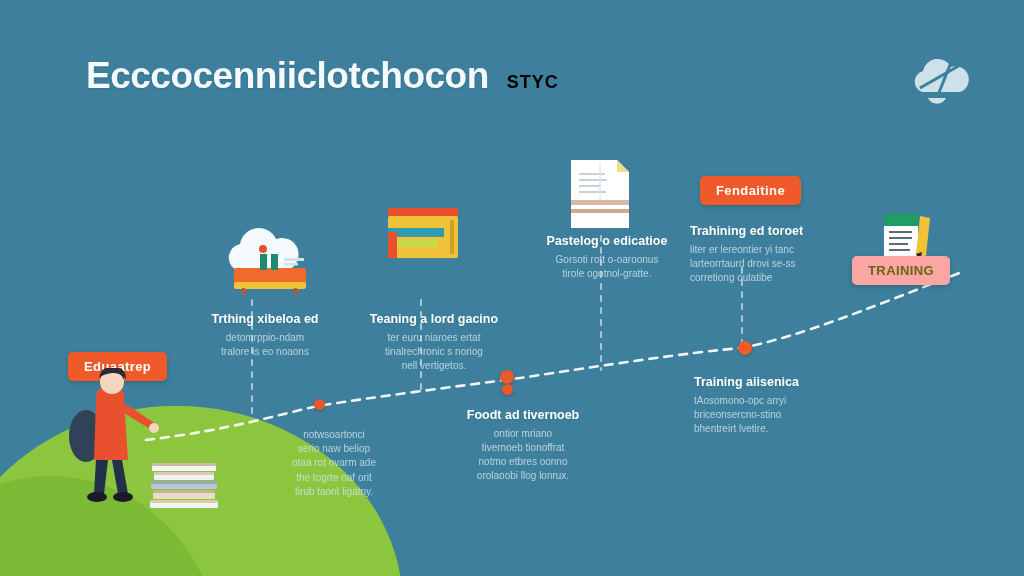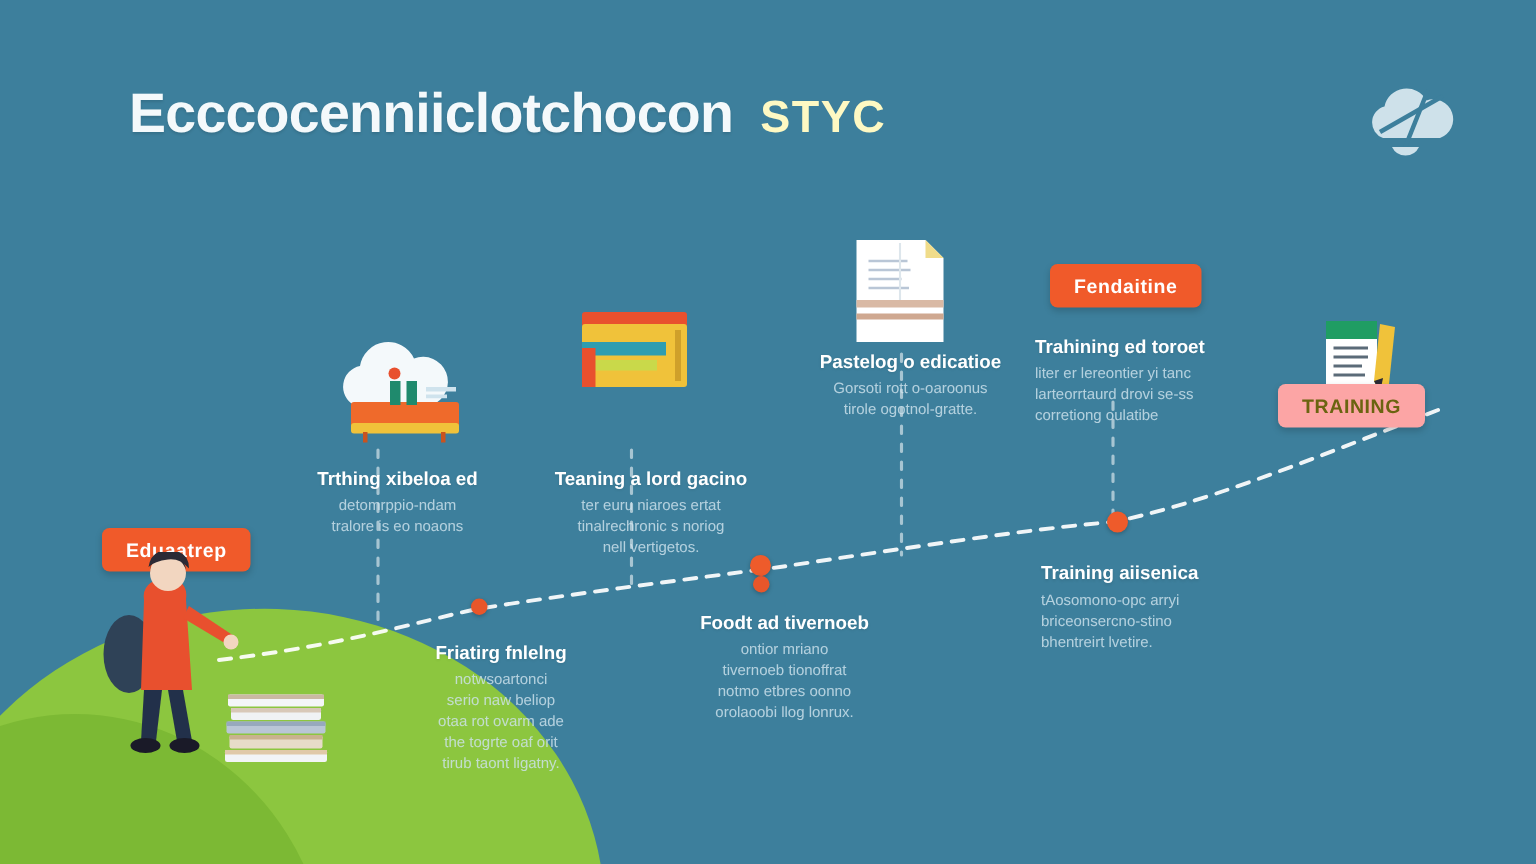"STYC" .title-sub { color: #fef9c3 -> #000000; font-size: 30px -> 18px }
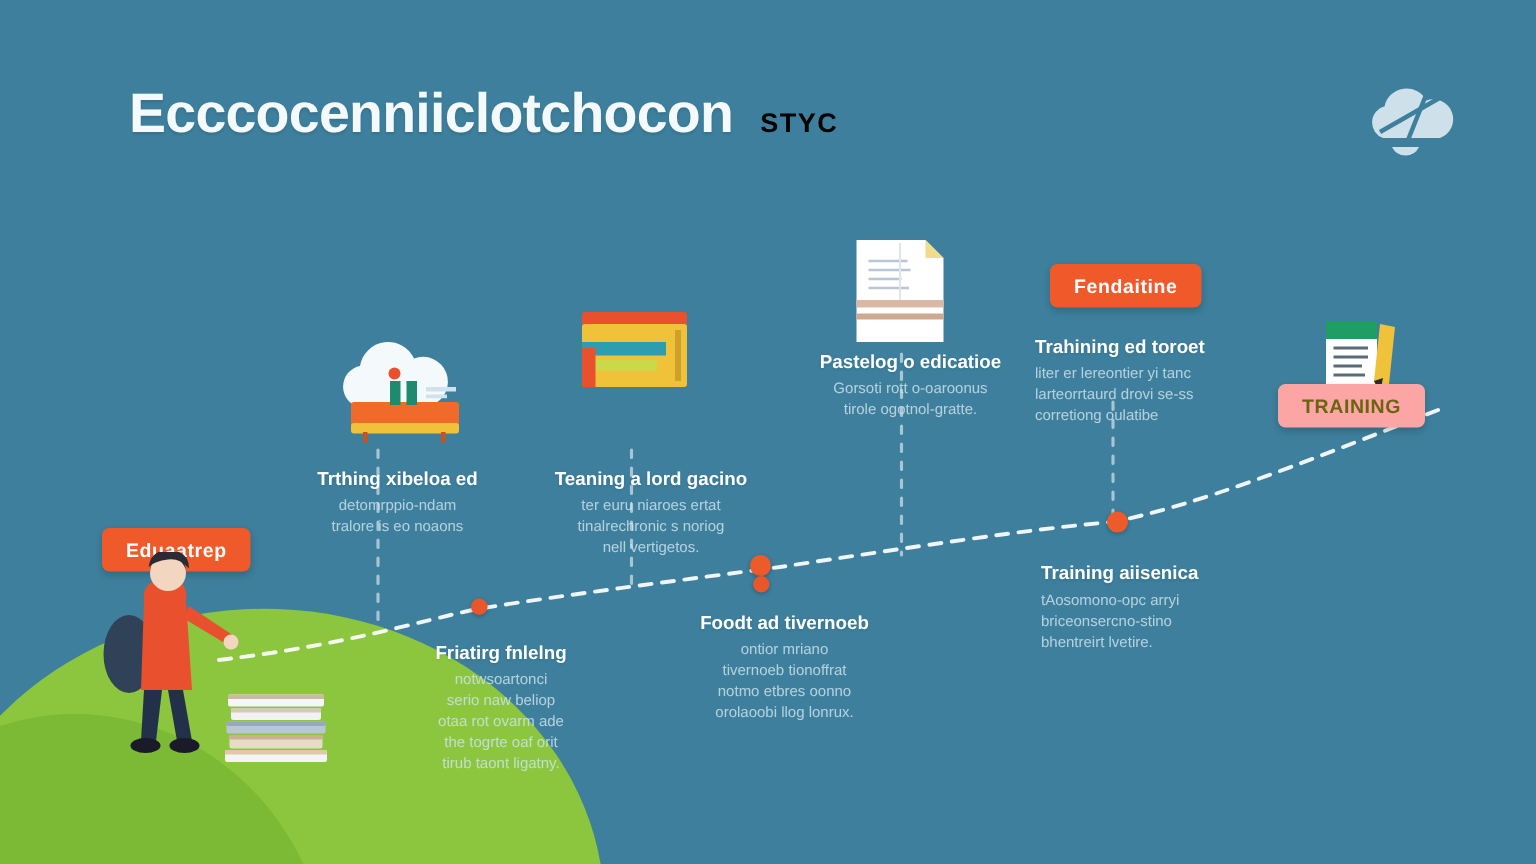"Friatirg fnlelng" div.blk-title { html: <div>Friatirg fnlelng</div> -> none }
